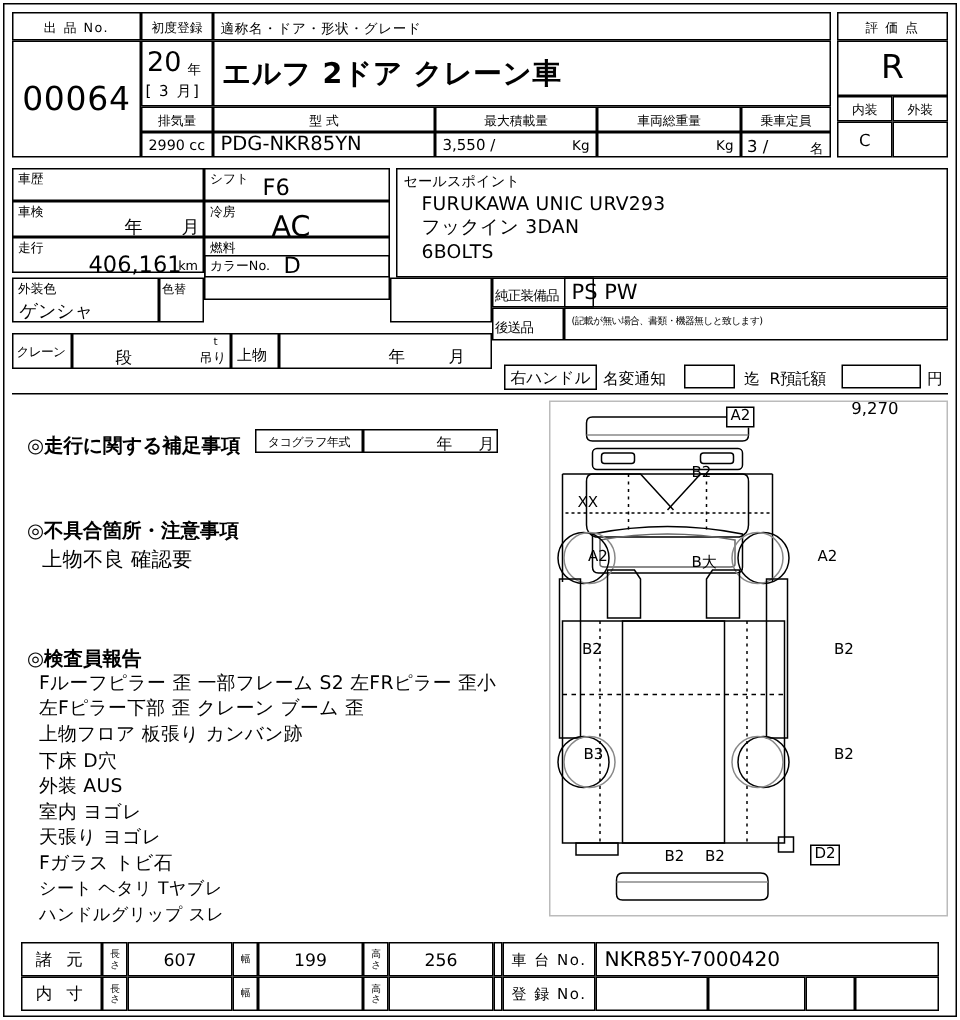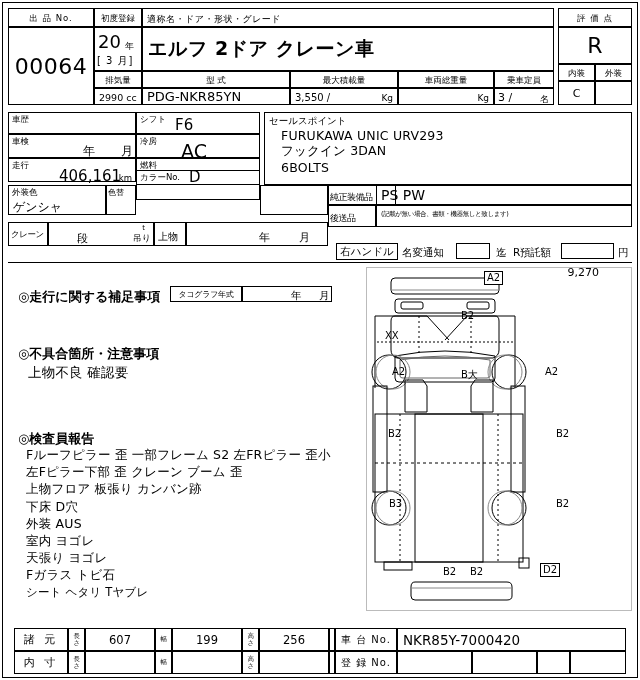"ハンドルグリップ スレ" div.note-line { html: none -> <div>ハンドルグリップ スレ</div> }
